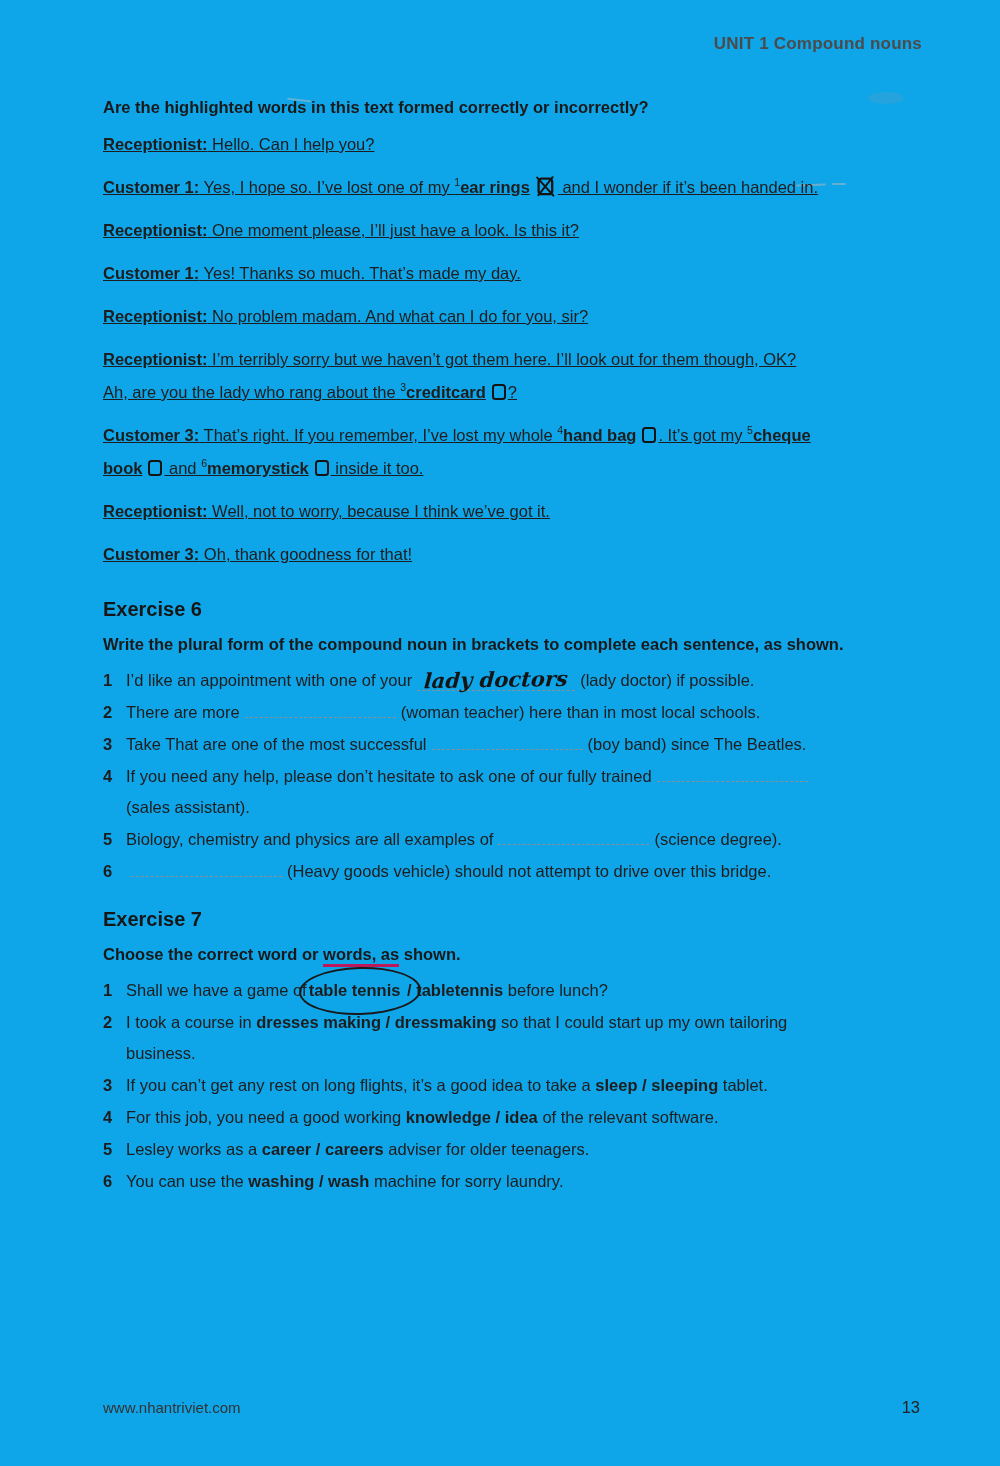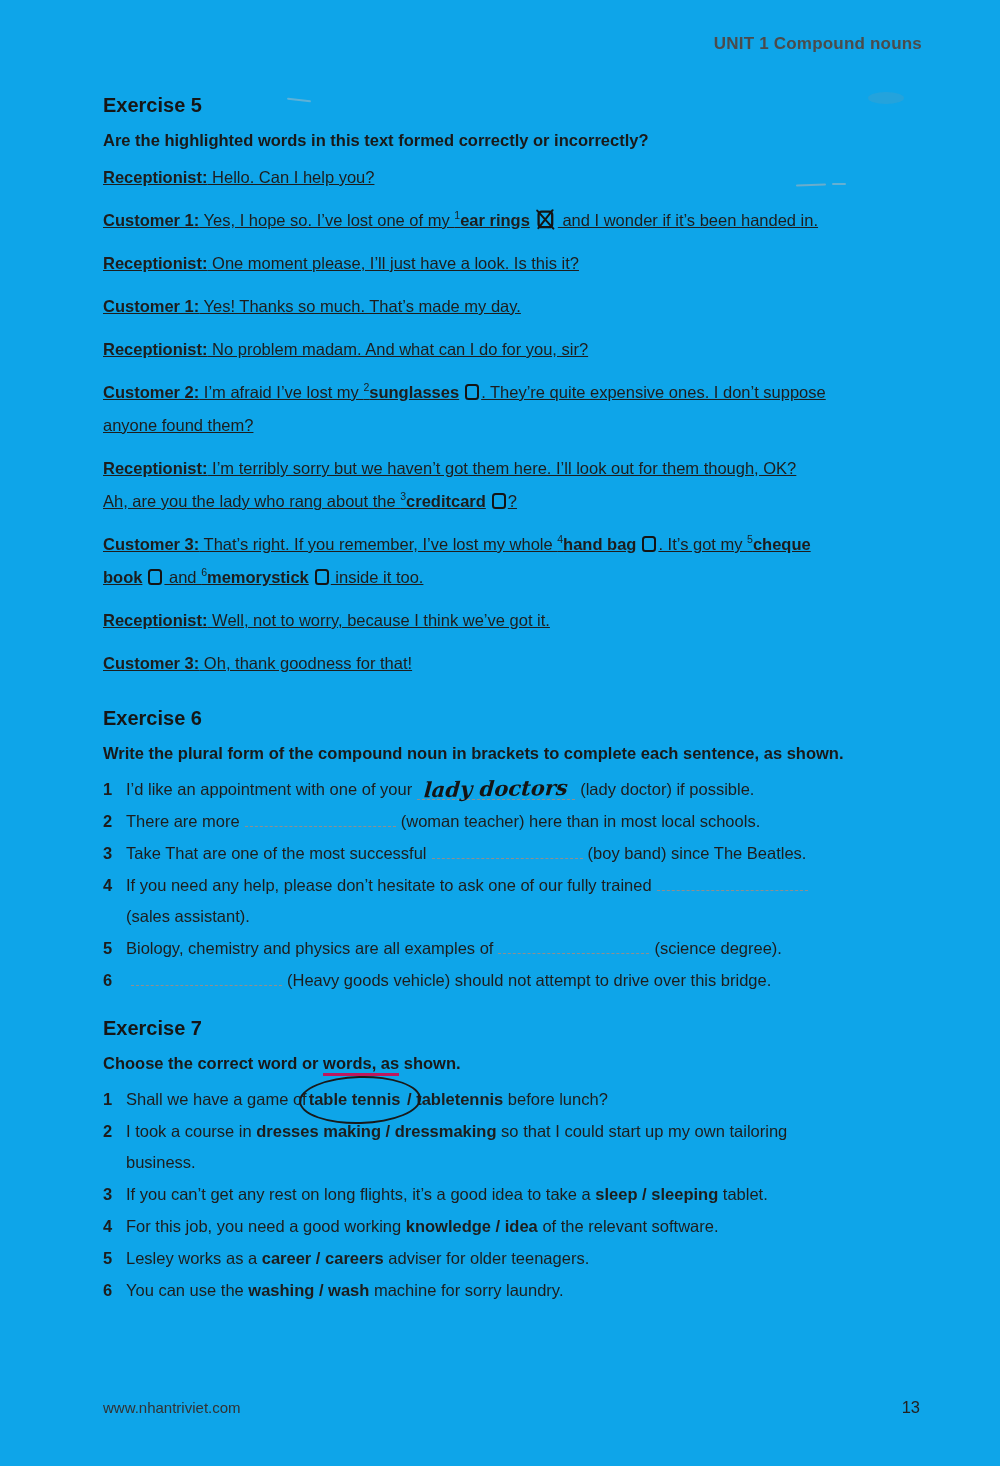"Exercise 5" h2.ex-title { html: <h2>Exercise 5</h2> -> none }
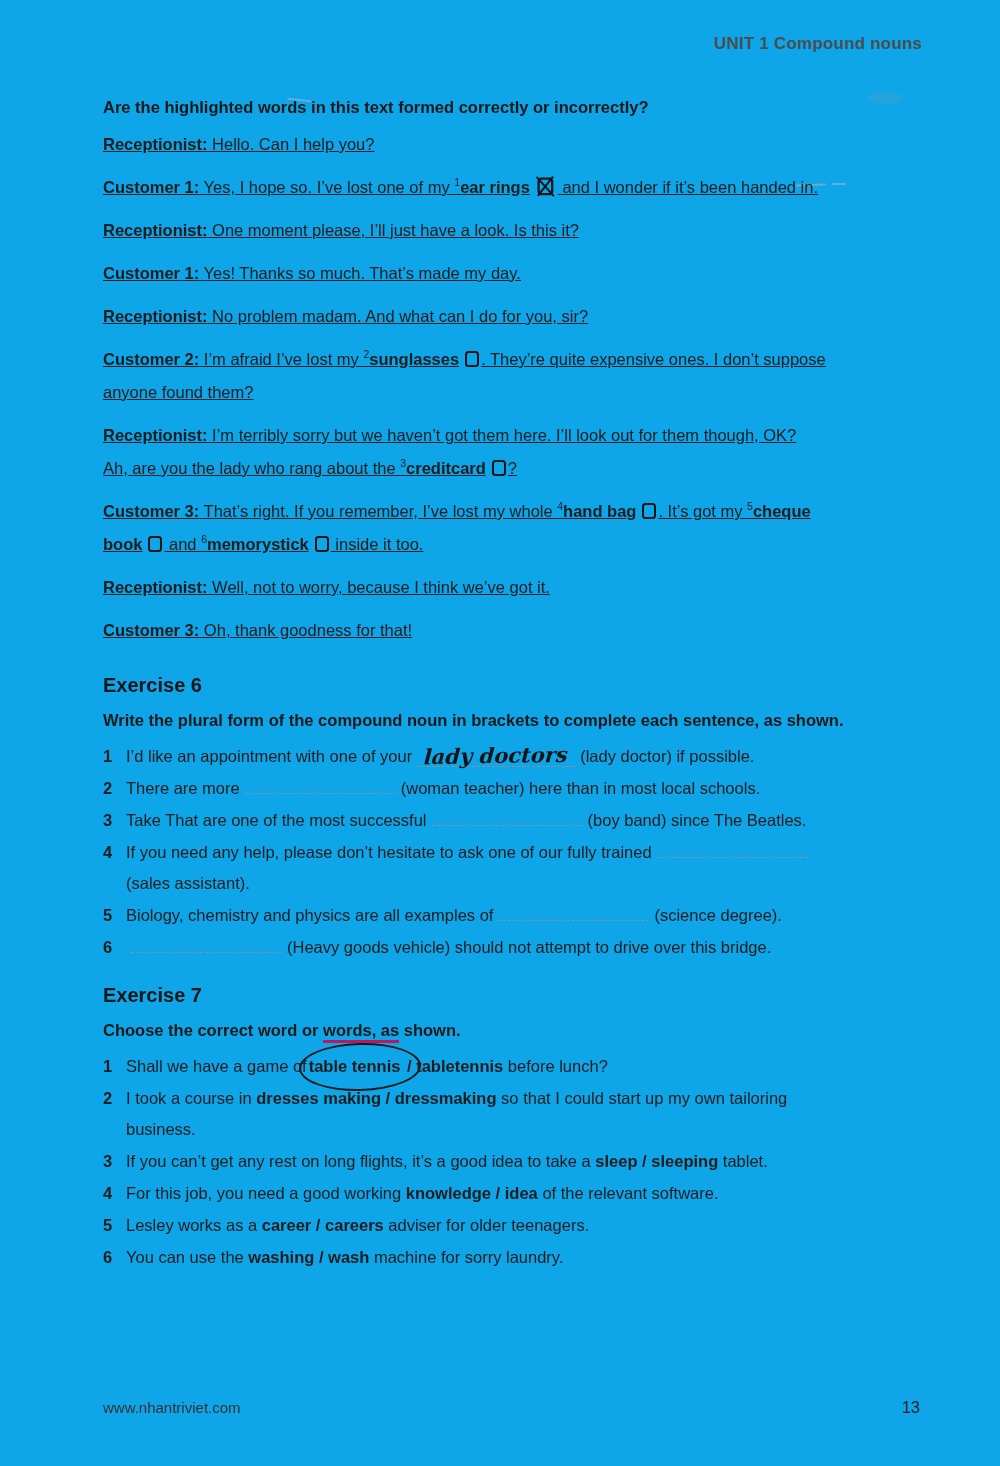"Customer 2: I’m afraid I’ve" p.dline { html: <p><span>Customer 2:</span><span> I’m afraid I’ve lost my </span><sup>2</sup><span>sunglasses</span><span></span><span>. They’re quite expensive ones. I don’t suppose</span><br><span>anyone found them?</span></p> -> none }
